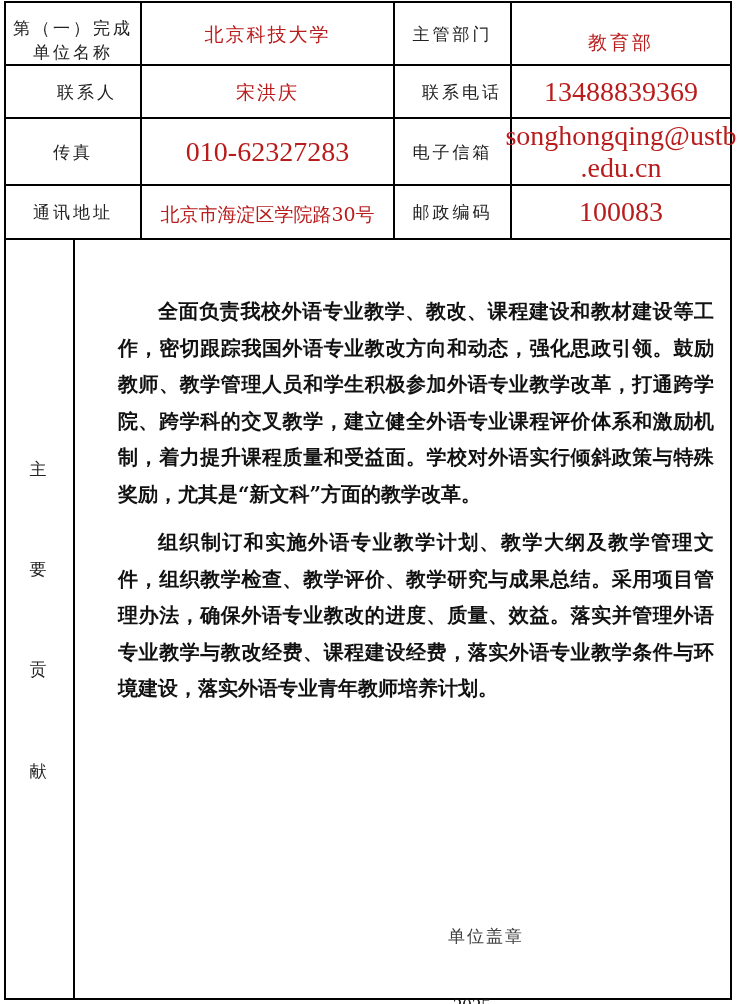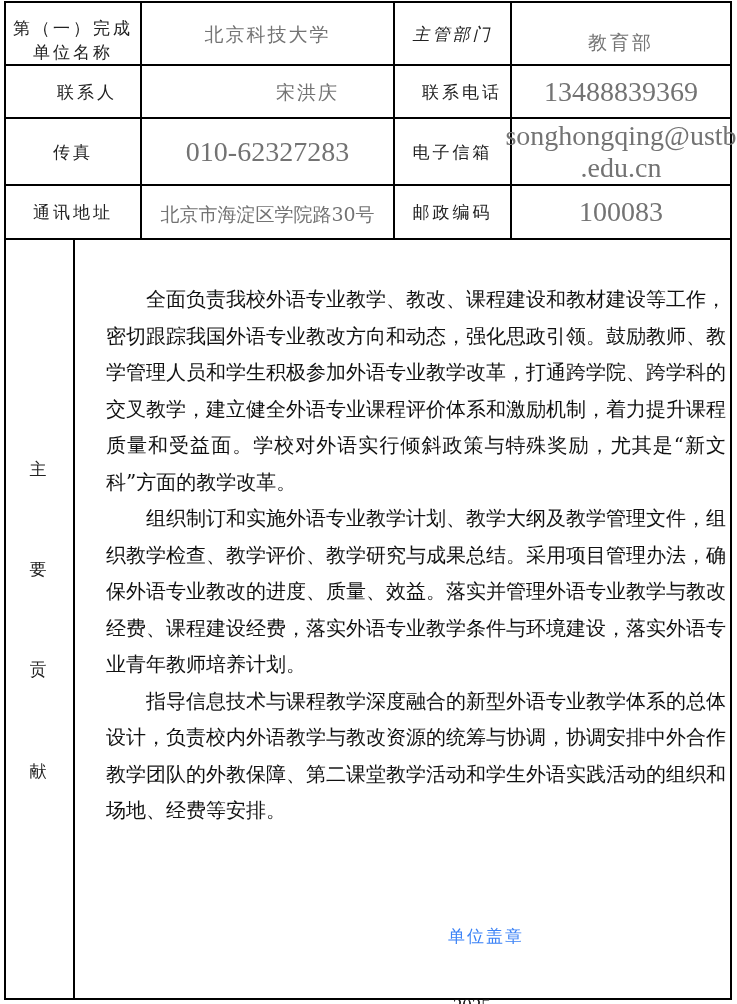"北京科技大学" .value { color: #737373 -> #b91c1c }
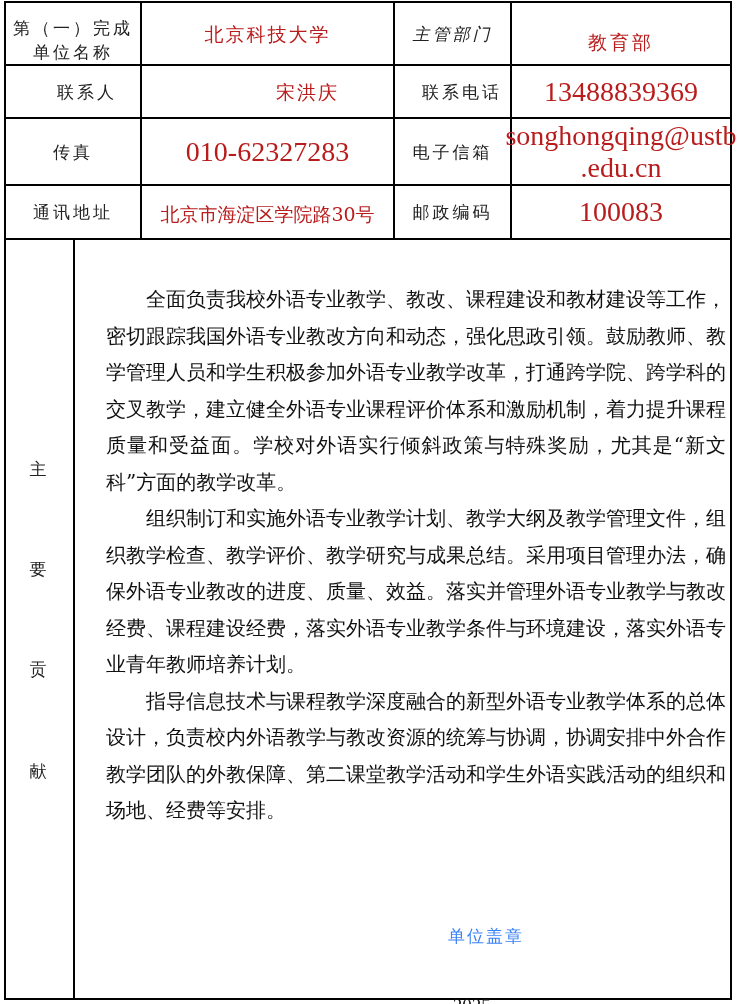"主管部门" div.cell { font-style: italic -> none }
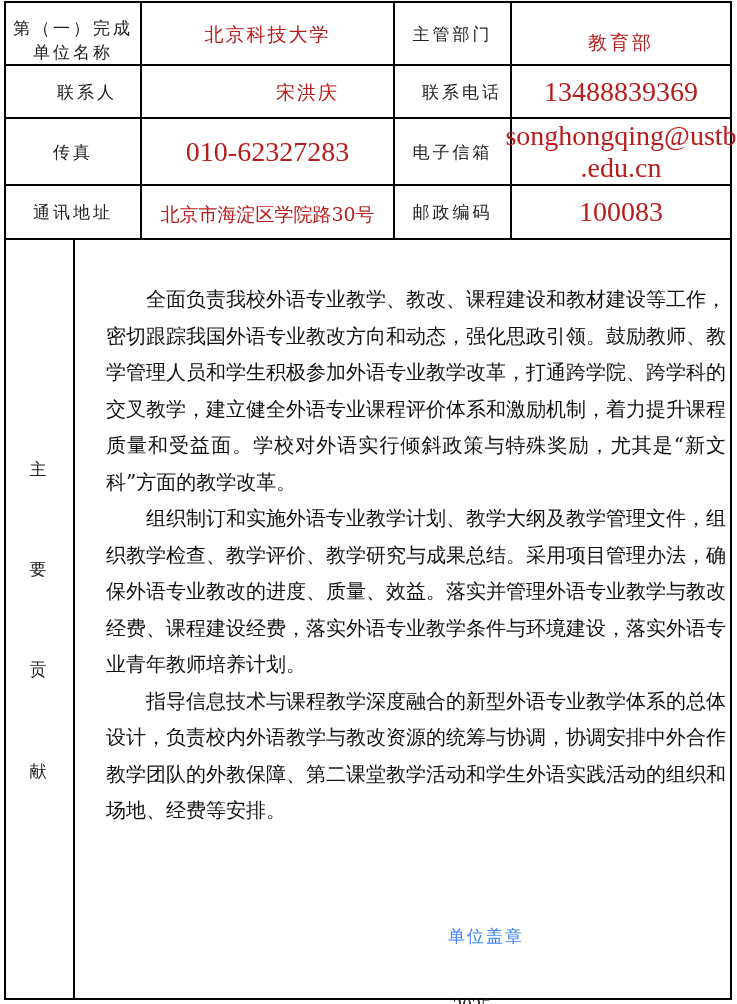"宋洪庆" div.cell { margin-left: 40px -> none }
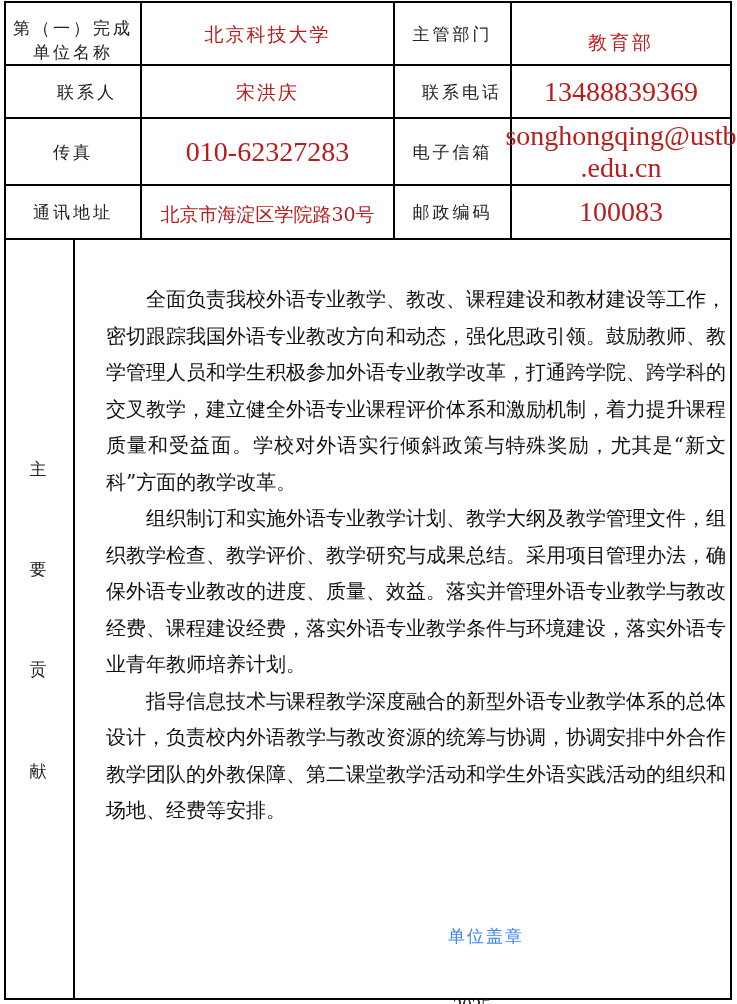"全面负责我校外语专业教学、教改、课程建设和教材建设等工作，密切跟踪我国外语专业教" .body-text p { font-weight: none -> bold; margin: 0 -> 12px }
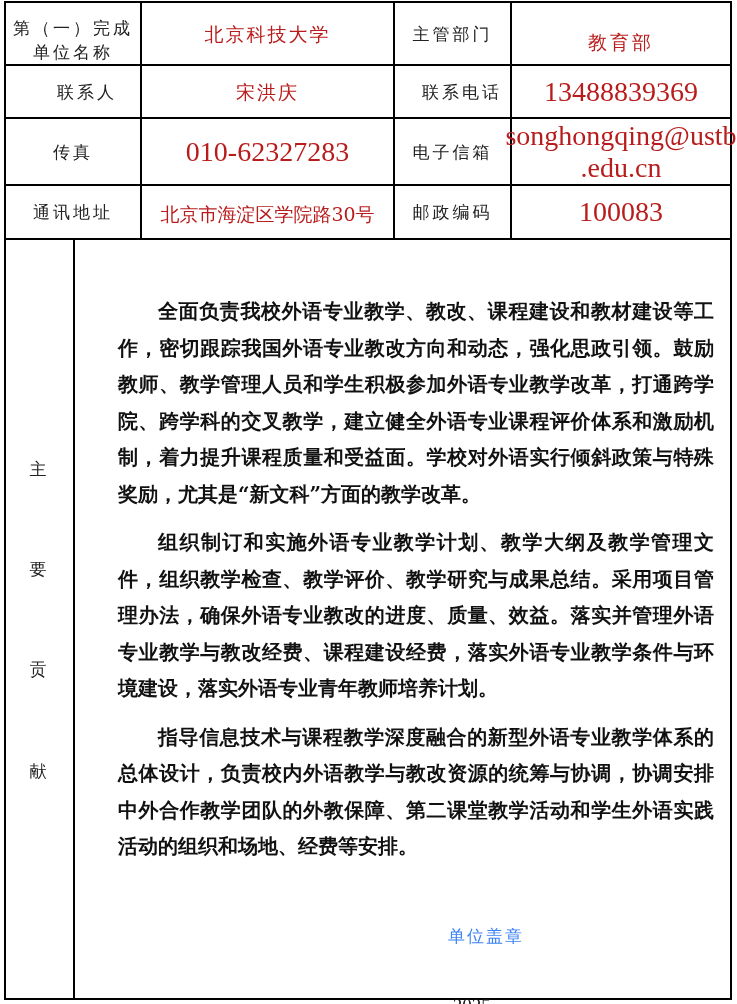"指导信息技术与课程教学深度融合的新型外语专业教学体系的总体设计，负责校内外语教学" p { html: <p>指导信息技术与课程教学深度融合的新型外语专业教学体系的总体设计，负责校内外语教学与教改资源的统筹与协调，协调安排中外合作教学团队的外教保障、第二课堂教学活动和学生外语实践活动的组织和场地、经费等安排。</p> -> none }
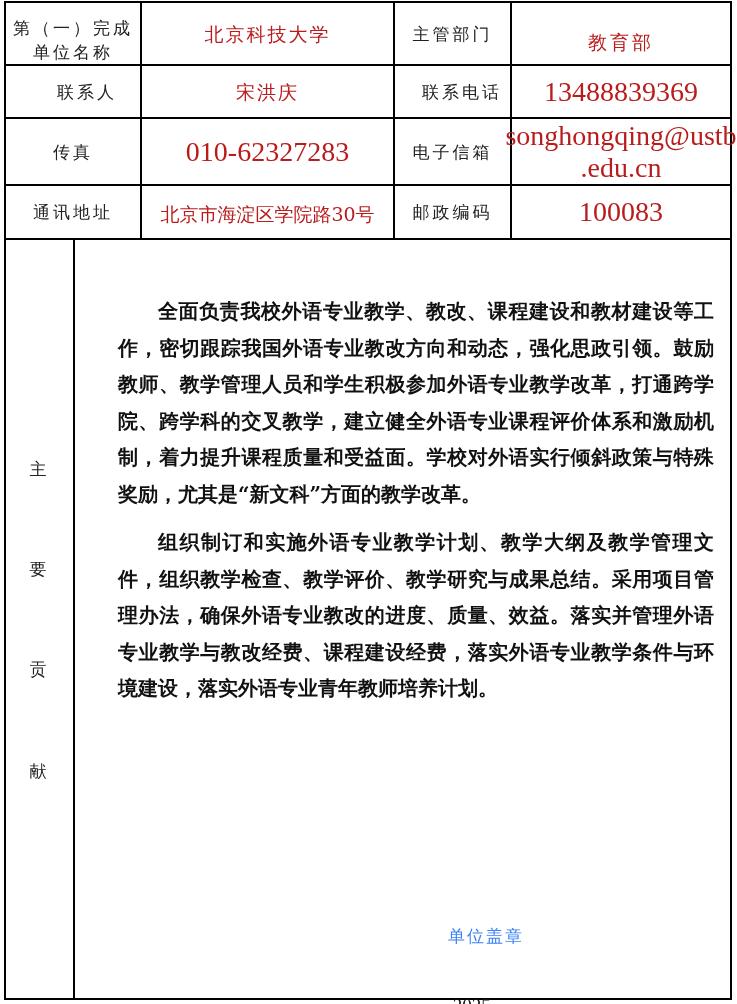"单位盖章" .seal { color: #3b82f6 -> #404040 }
